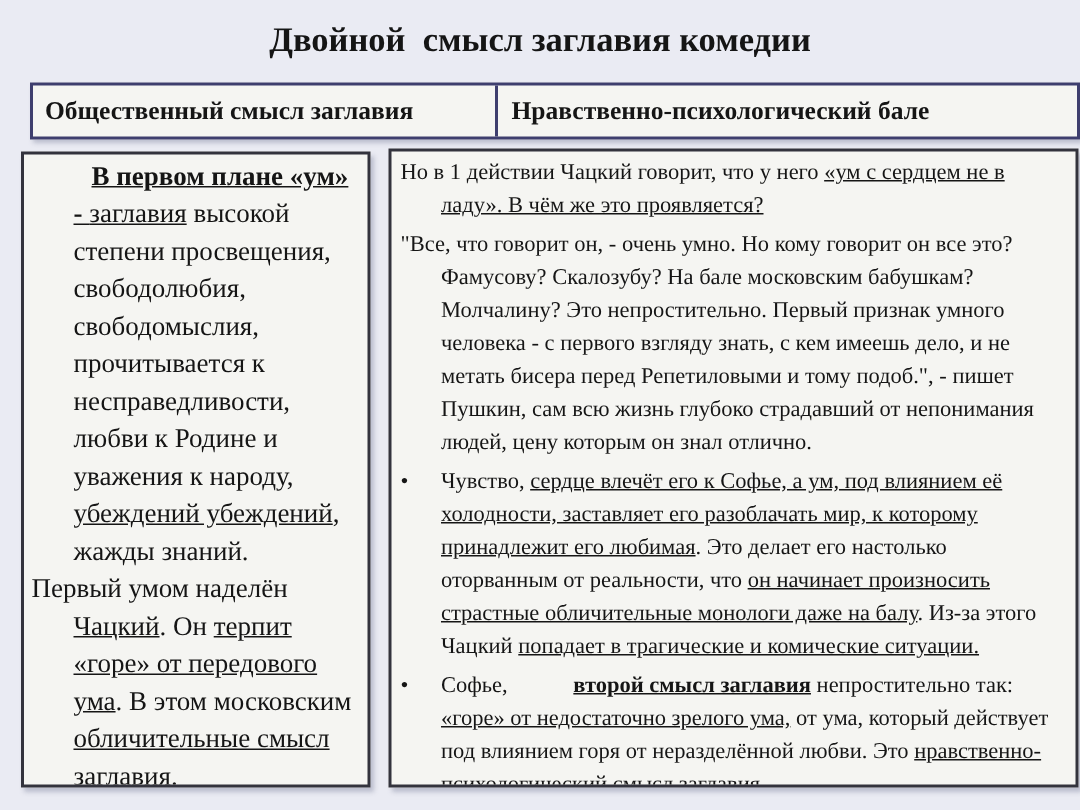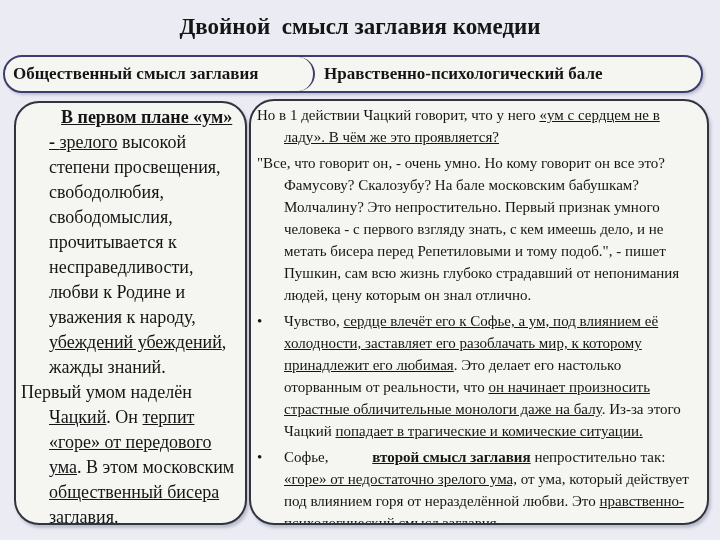"Двойной смысл заглавия комедии" * { border-radius: 25px -> none }
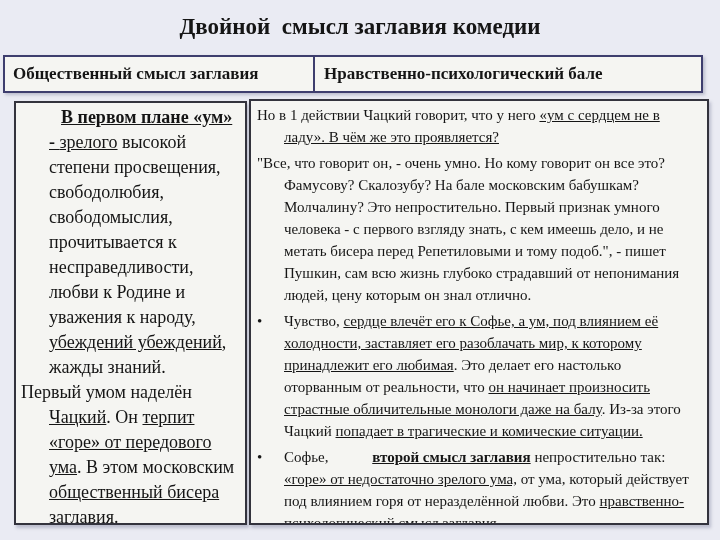"Общественный смысл заглавия" .header-row { left: 3px -> 20px }
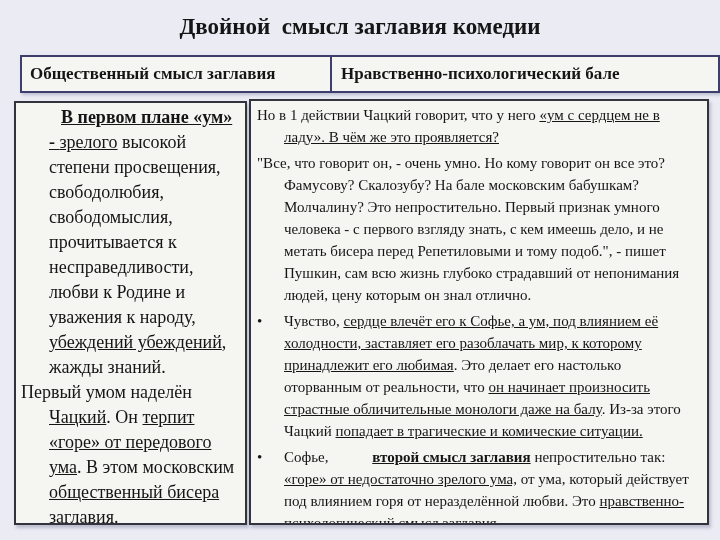"Но в 1 действии Чацкий" .right-col { left: 249px -> 259px }
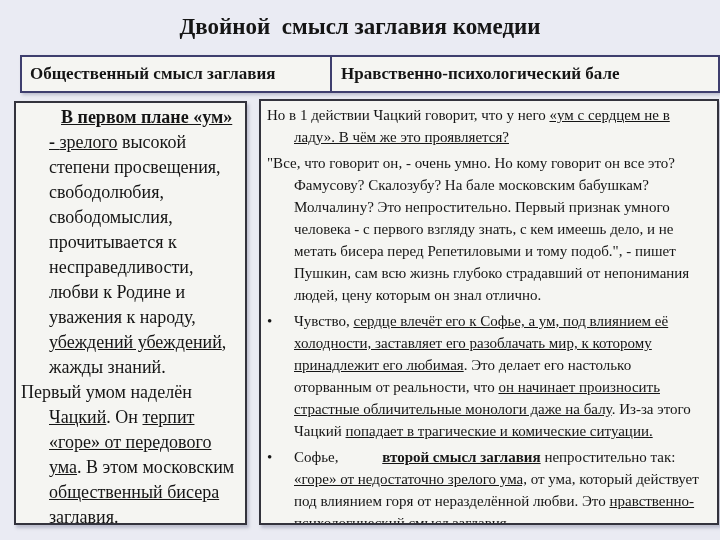"зрелого" span.u { text: зрелого -> заглавия }
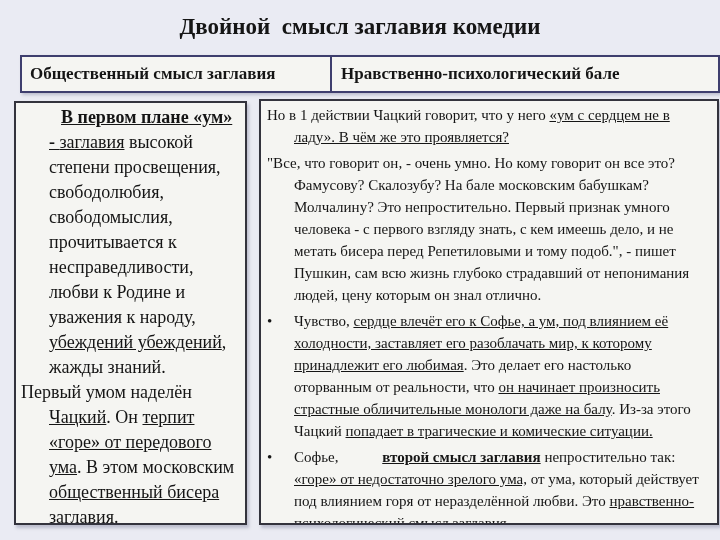"общественный бисера заглавия." span.u { text: общественный бисера -> обличительные смысл }
